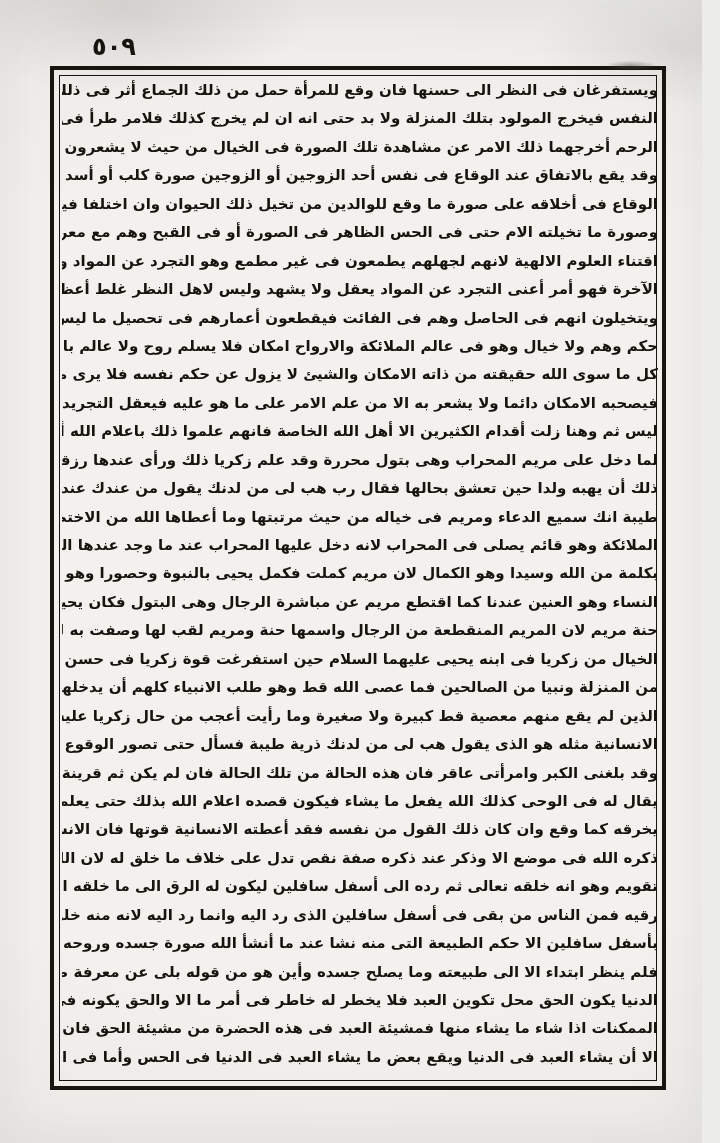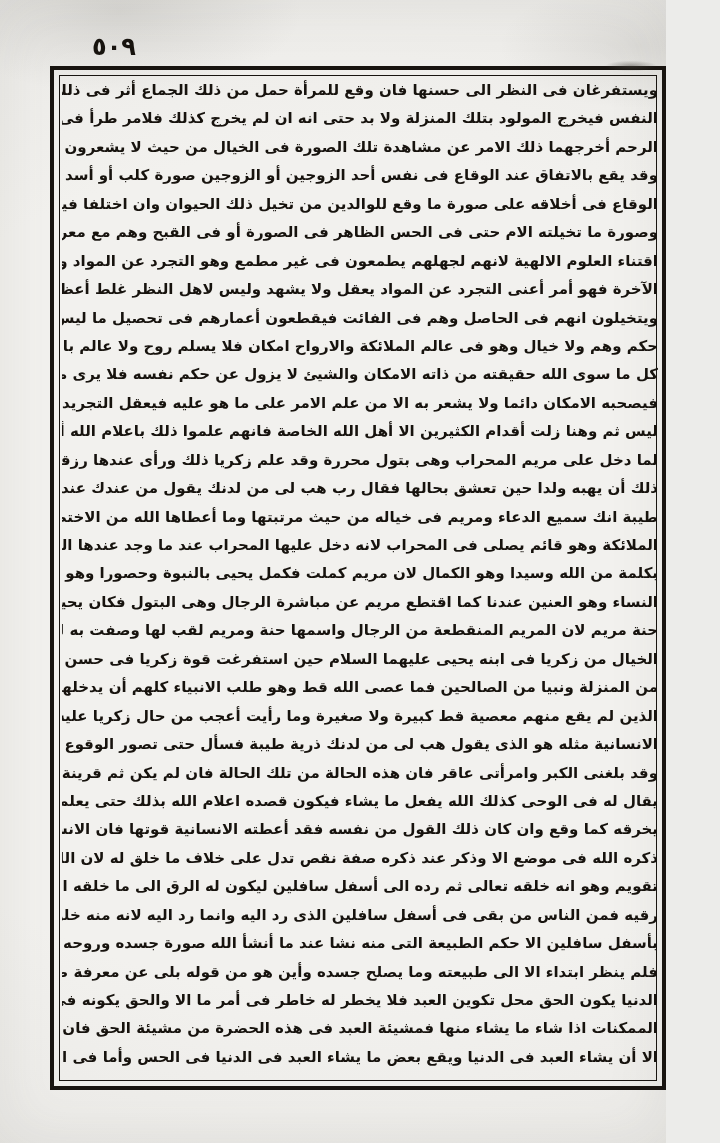"٥٠٩" .page { padding-left: none -> 36px }
